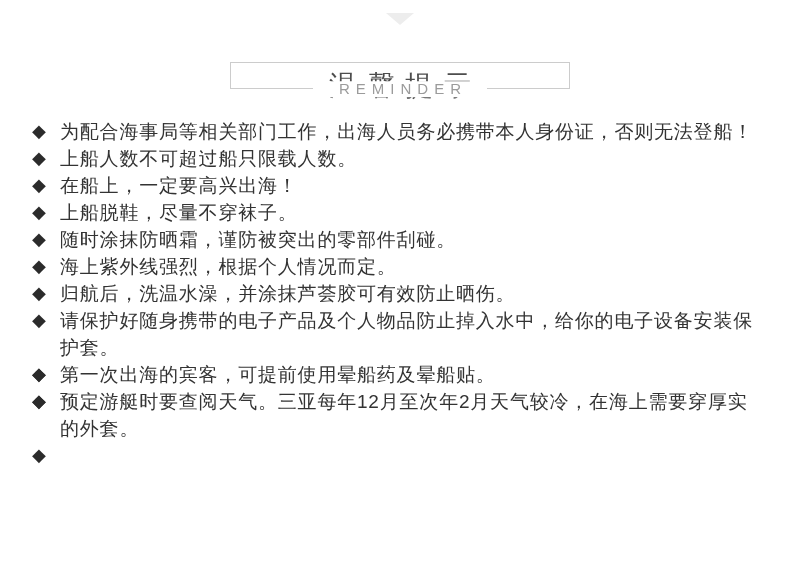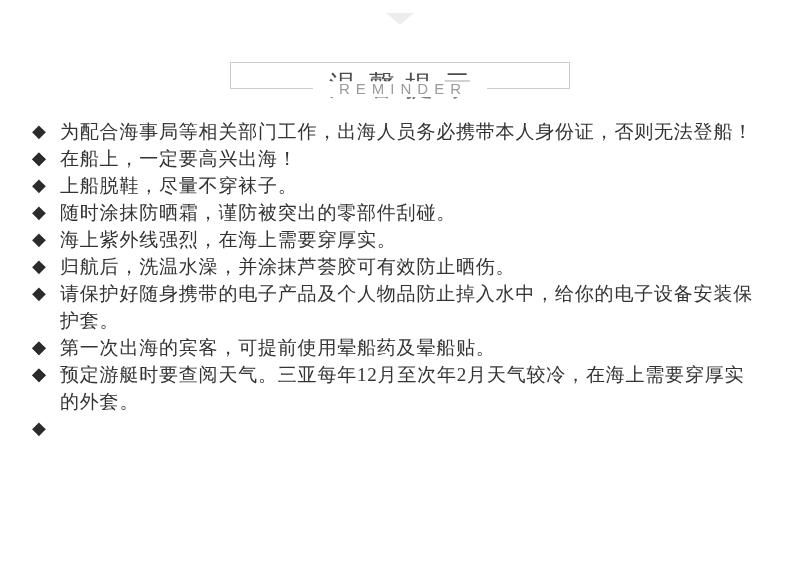"为配合海事局等相关部门工作，出海人员务必携带本人身份证，否则无法登船！" .txt { font-family: Liberation Serif, serif -> none }
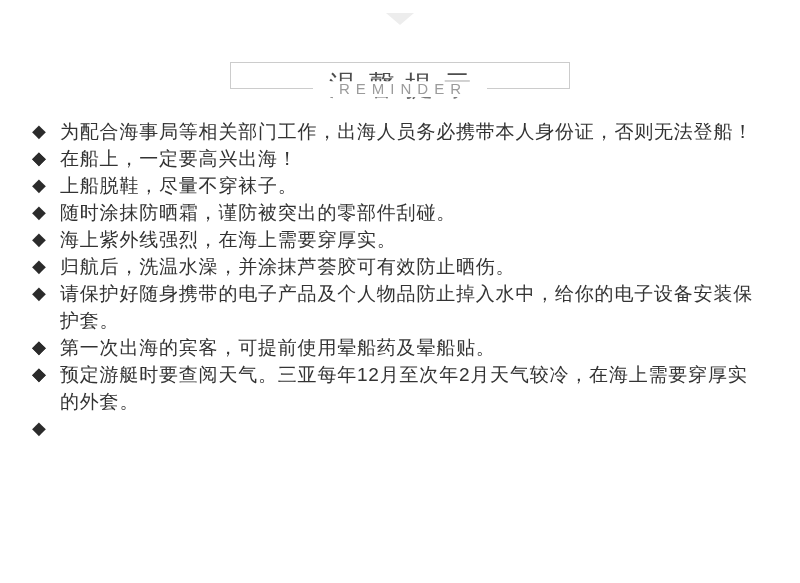"上船人数不可超过船只限载人数。" span.txt { html: none -> <span>上船人数不可超过船只限载人数。</span> }
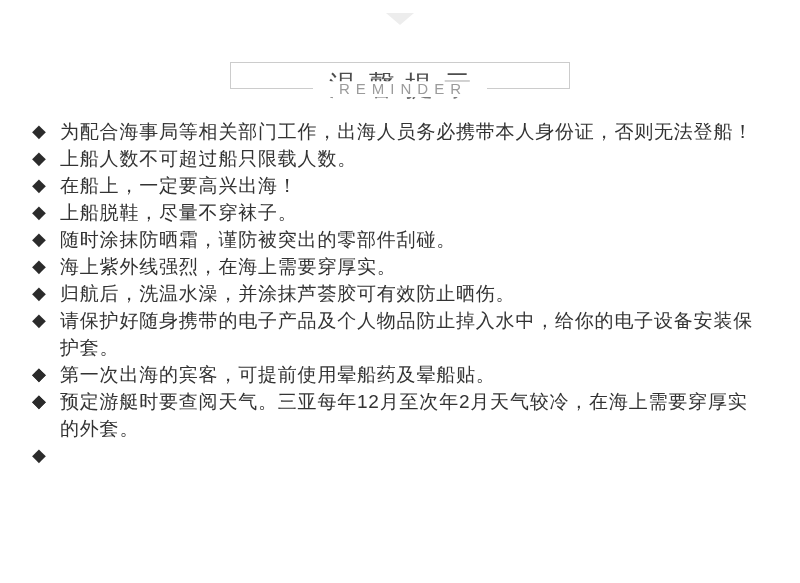"海上紫外线强烈，在海上需要穿厚实。" span.txt { text: 在海上需要穿厚实 -> 根据个人情况而定 }
